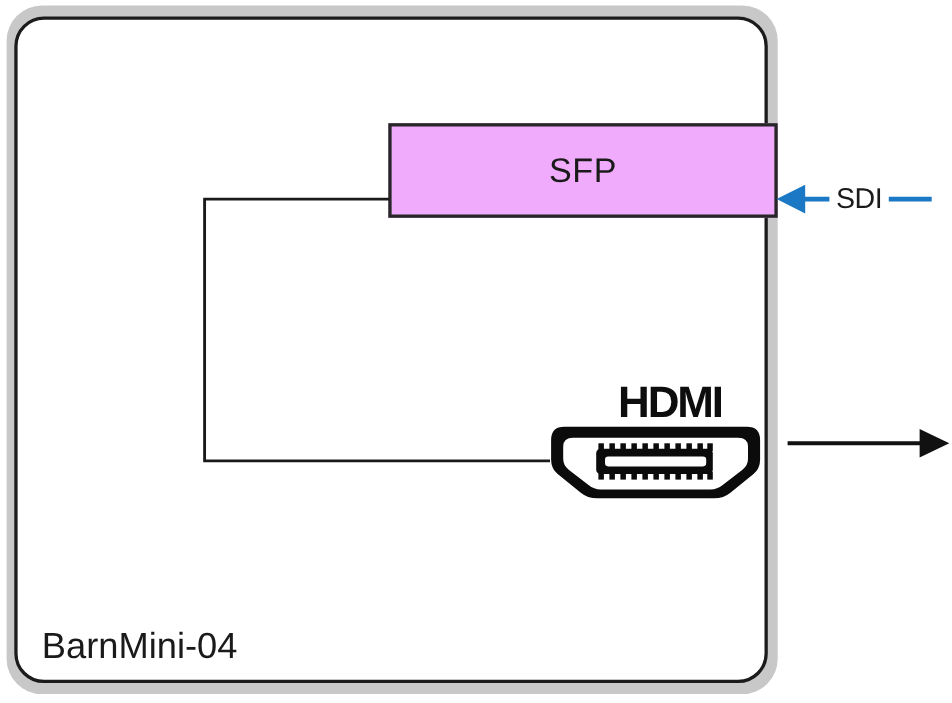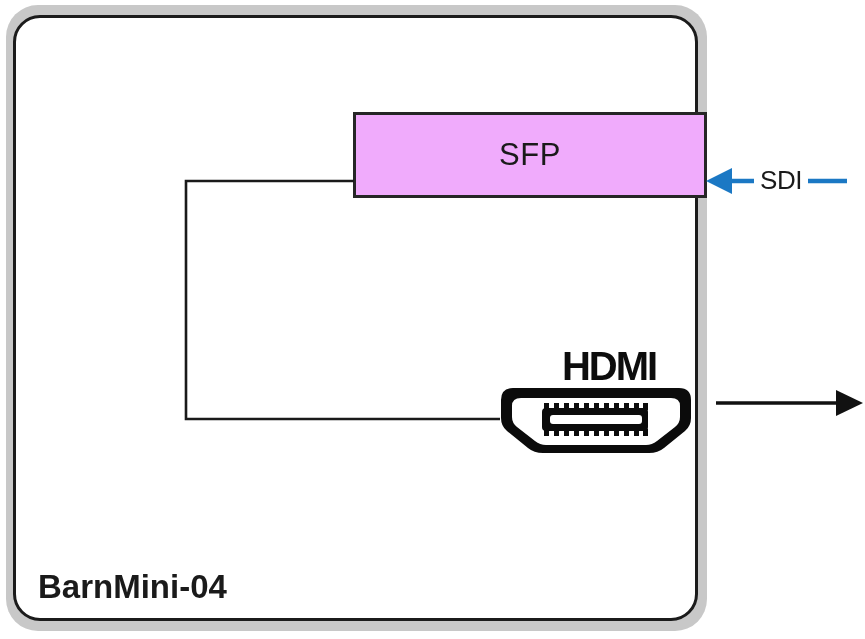"BarnMini-04" .device-name { font-weight: bold -> none }
